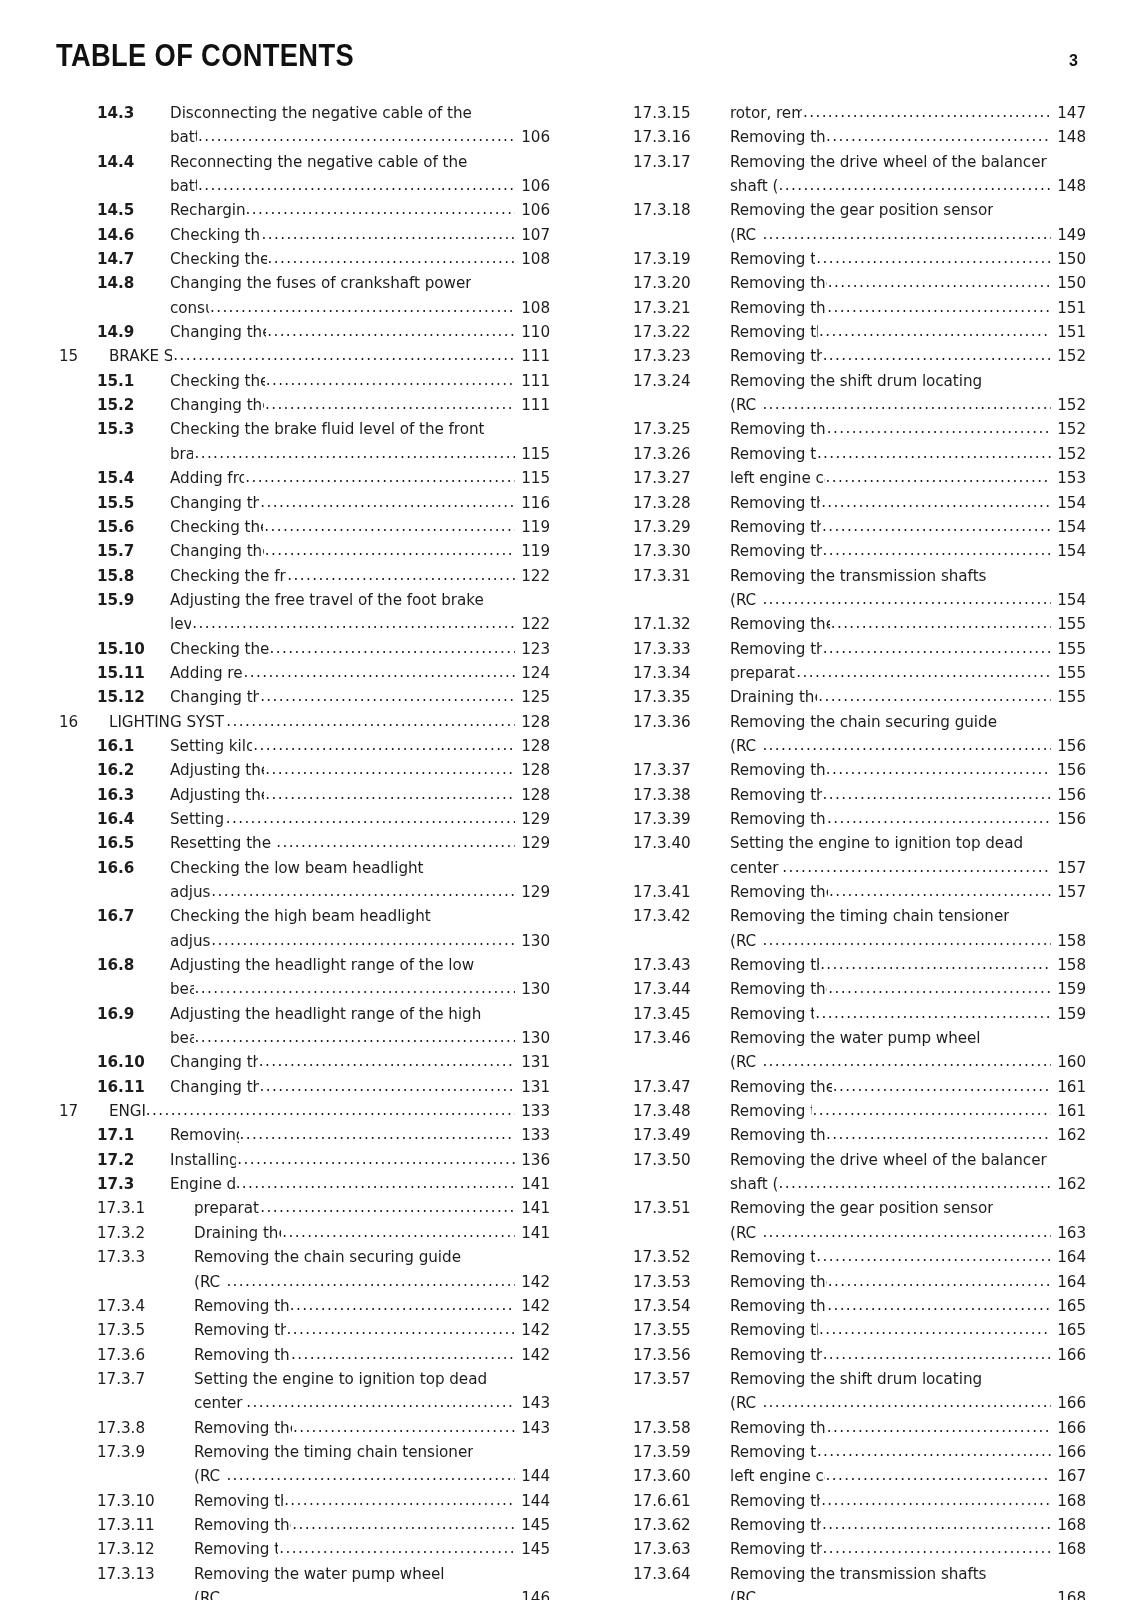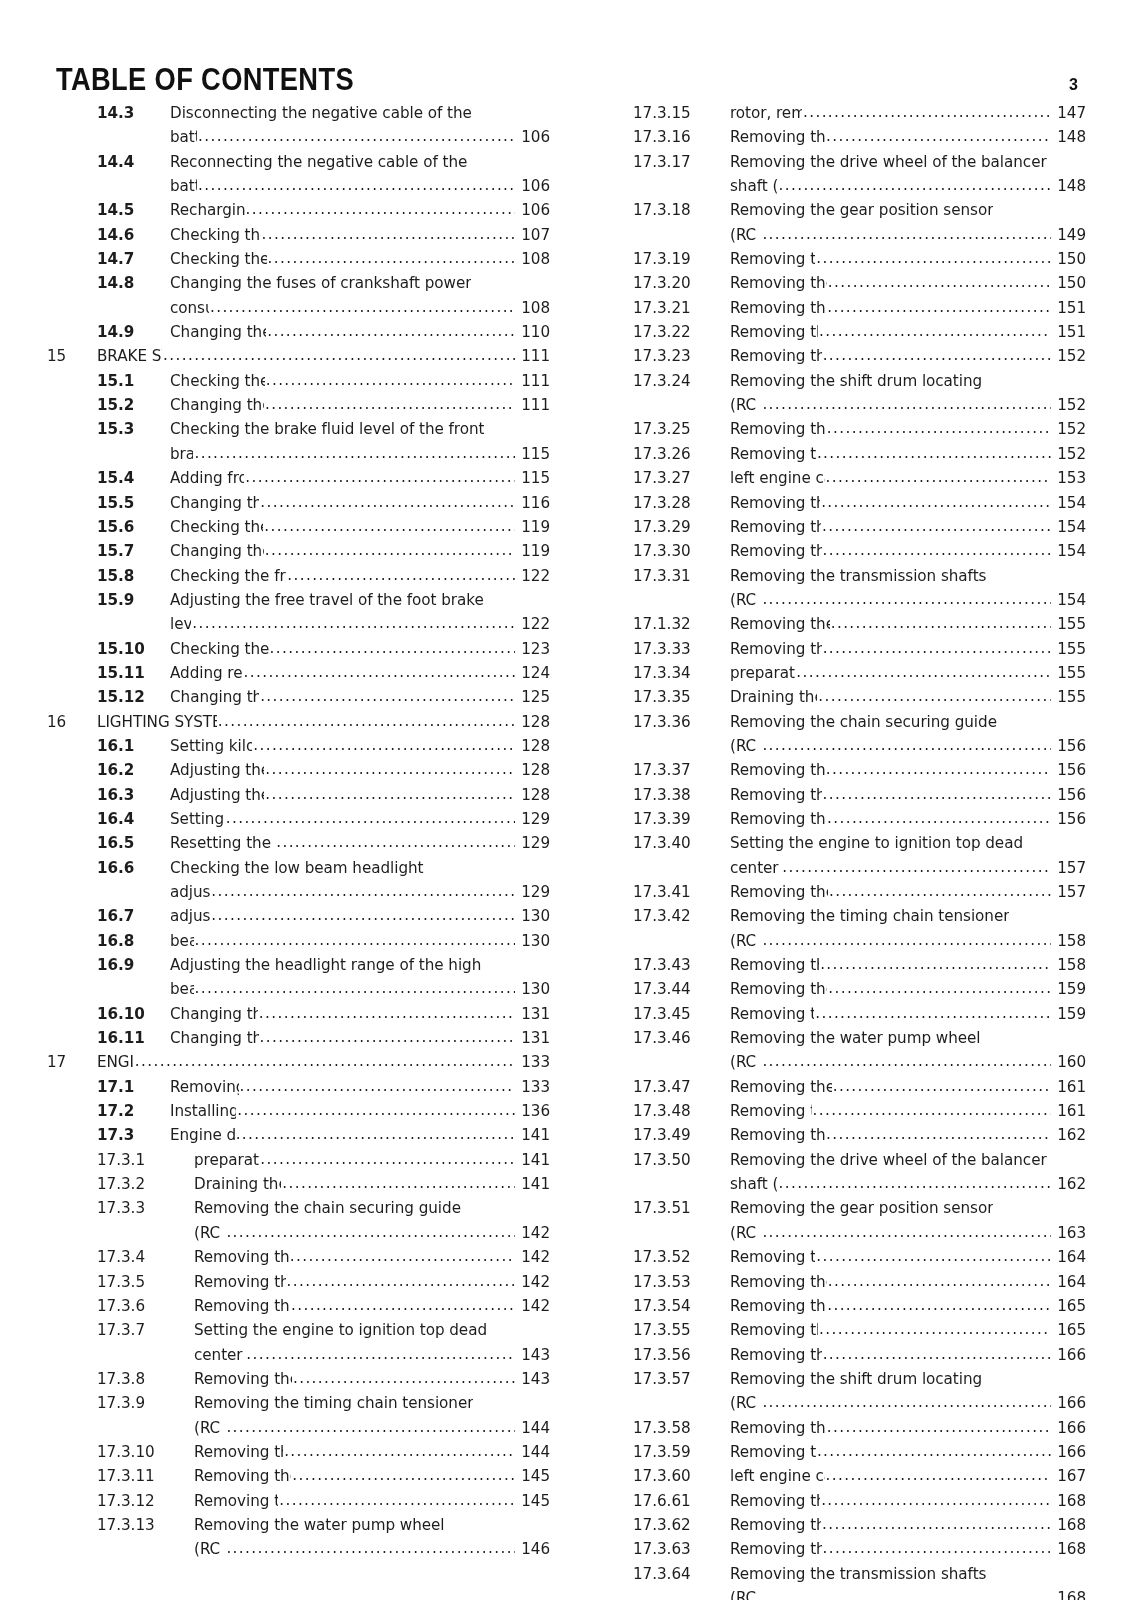"TABLE OF CONTENTS" .page-header { margin-top: 24px -> none }
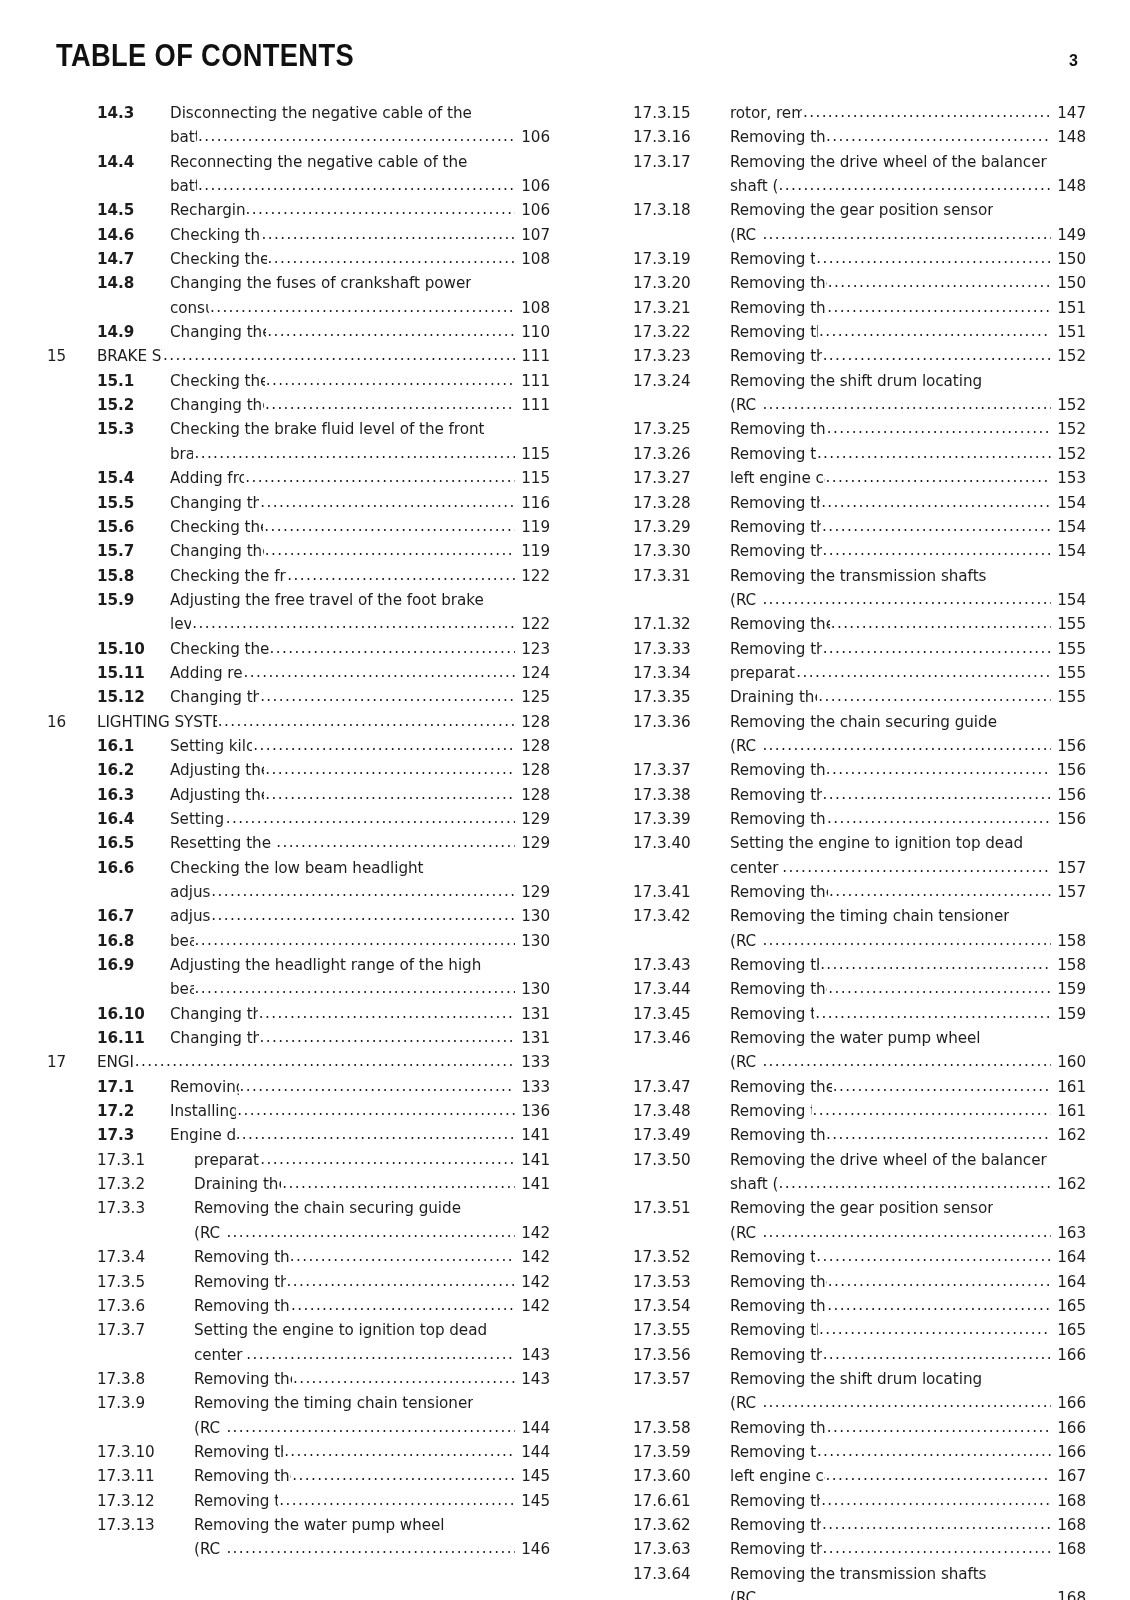"15" .entry.lvl1 .num { margin-left: 0px -> 12px }
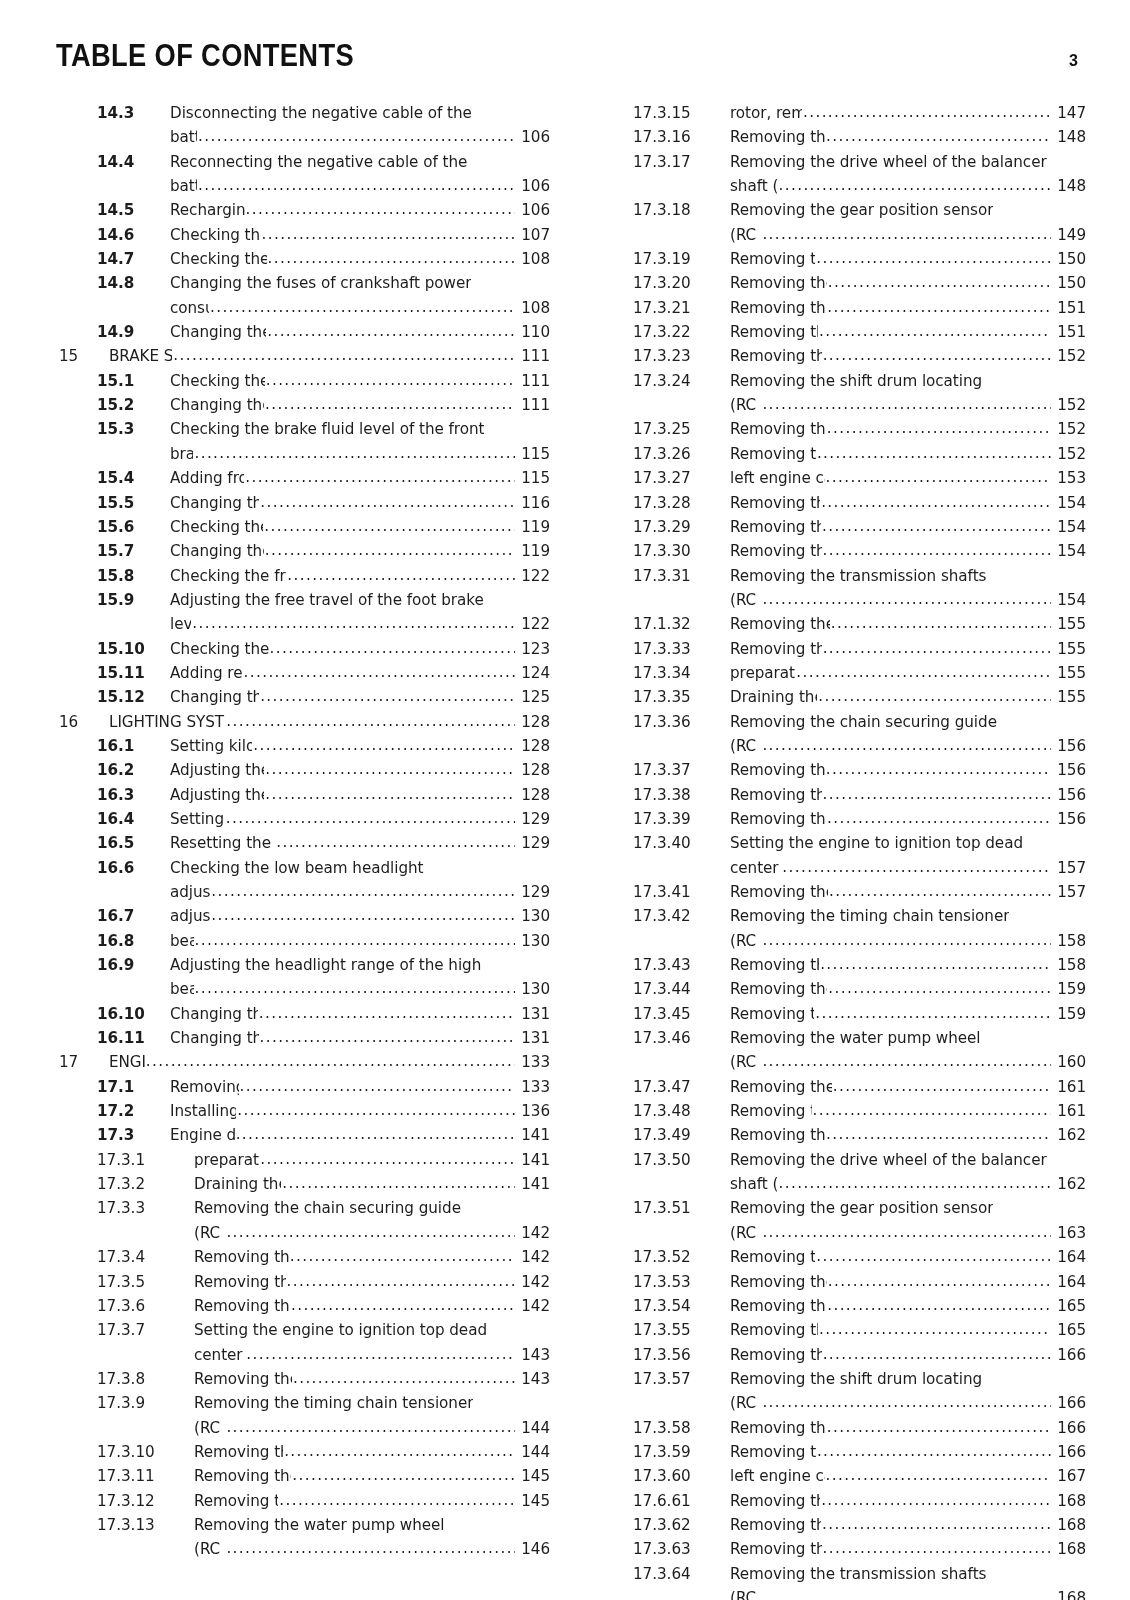"Checking the high beam headlight" div.line { html: none -> <div> <span>Checking the high beam headlight</span> <span>130</span> </div> }
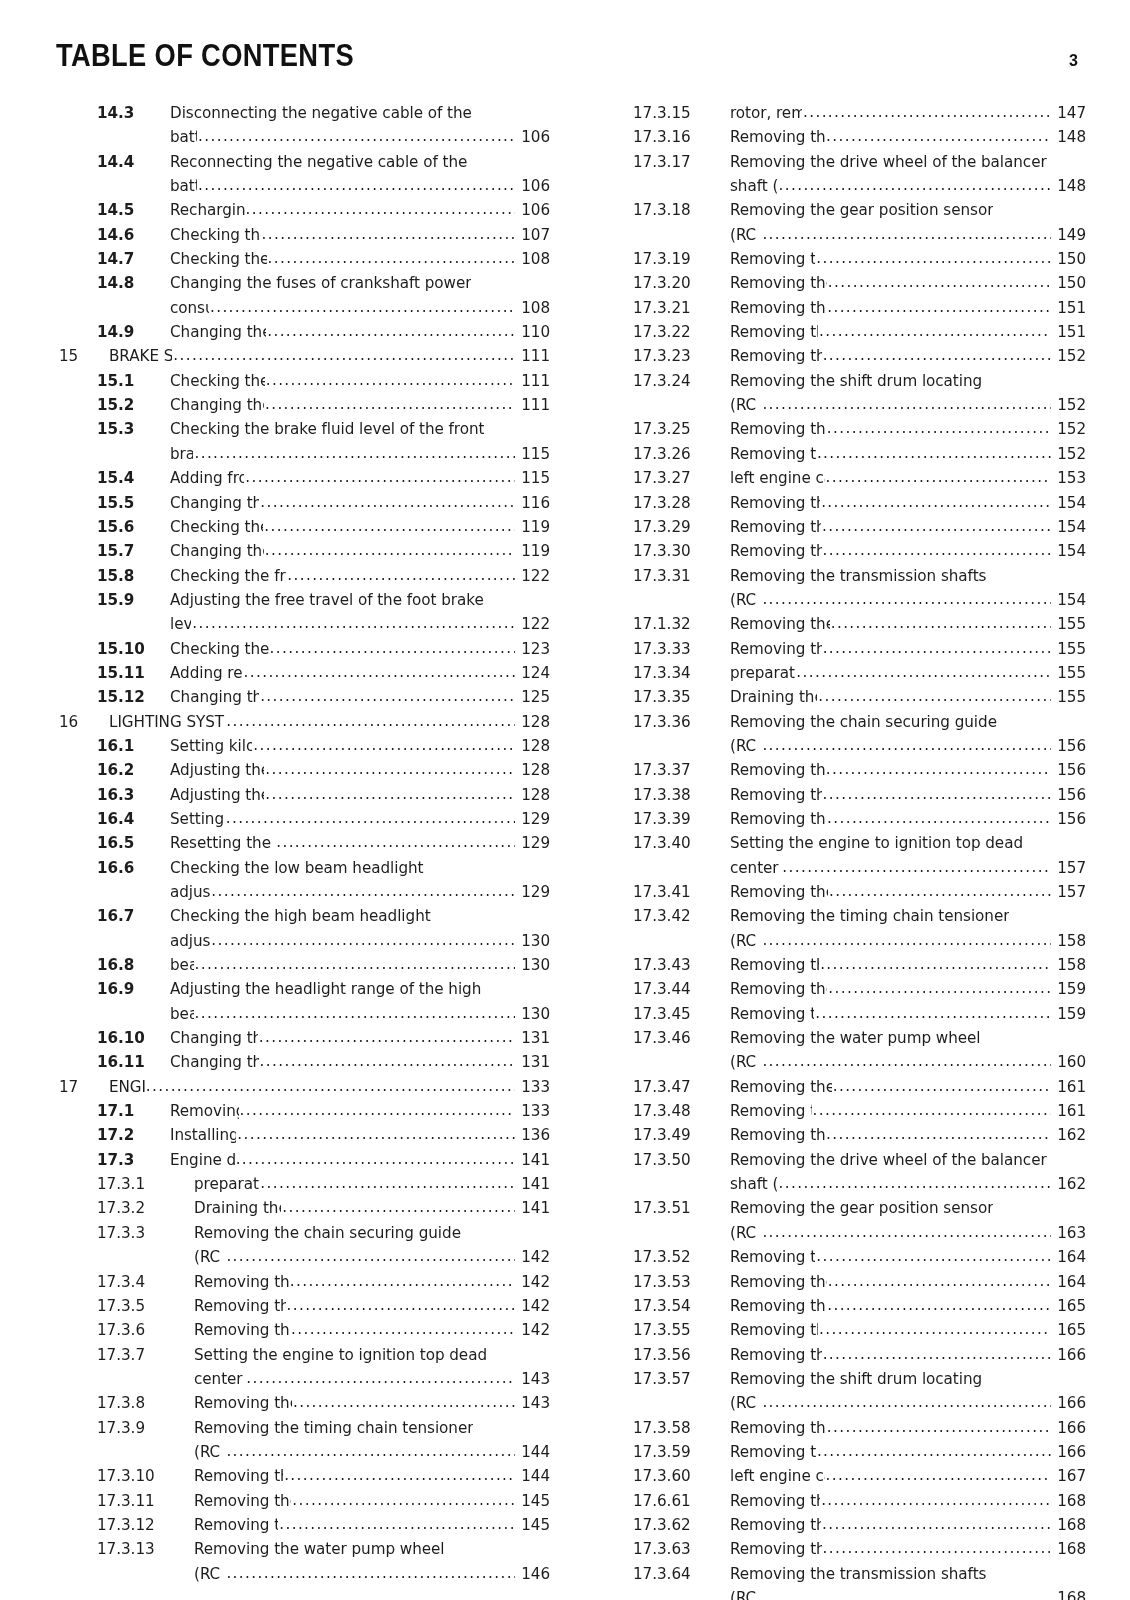"Adjusting the headlight range of the low" div.line { html: none -> <div> <span>Adjusting the headlight range of the low</span> <span>130</span> </div> }
